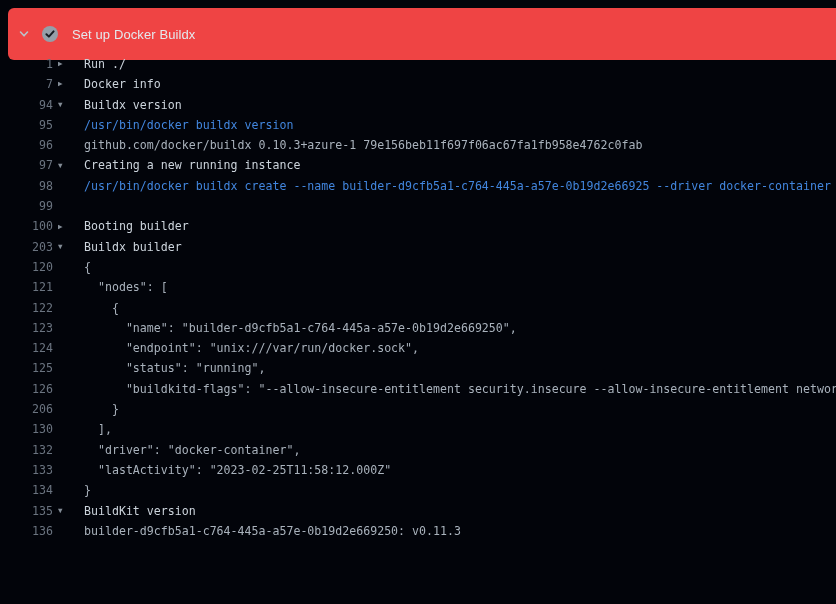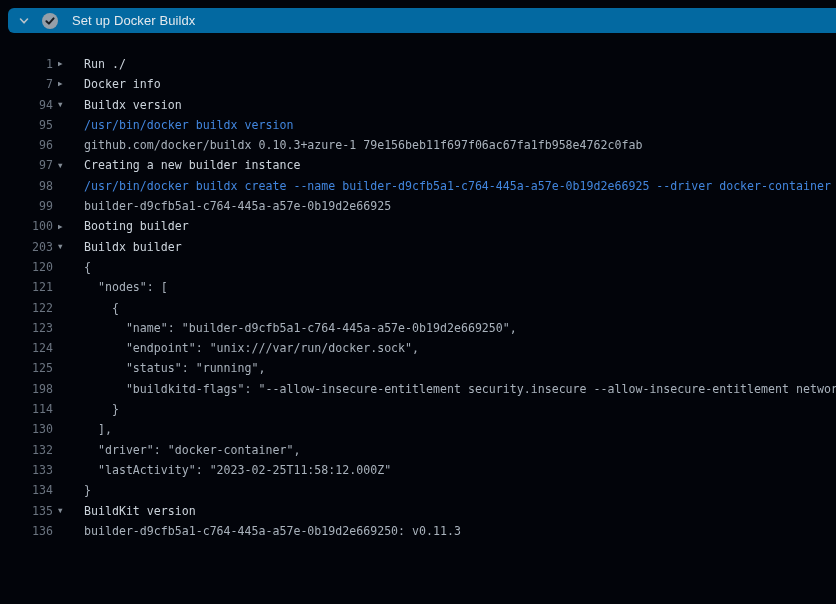"Set up Docker Buildx" .step-header { background: #0369a1 -> #ef4444; height: 25px -> 52px }
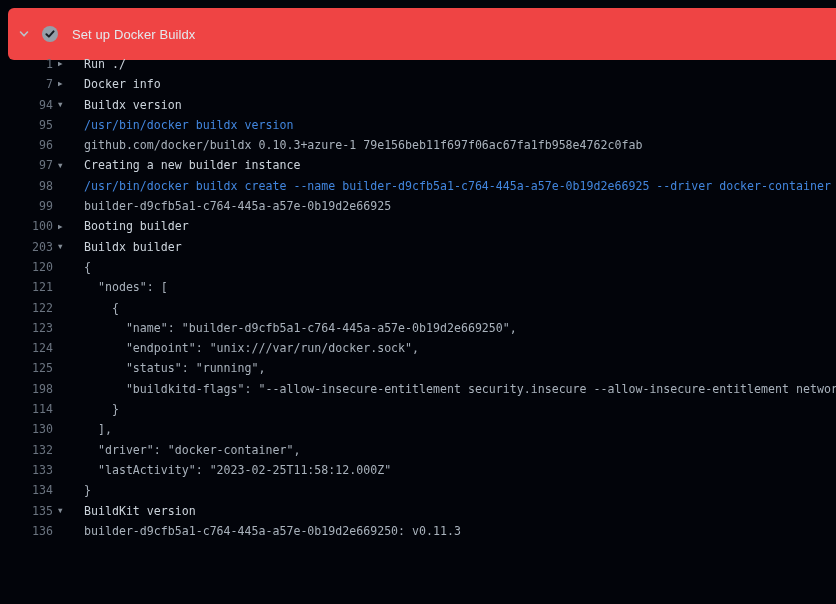"Creating a new builder instance" span { text: builder -> running }
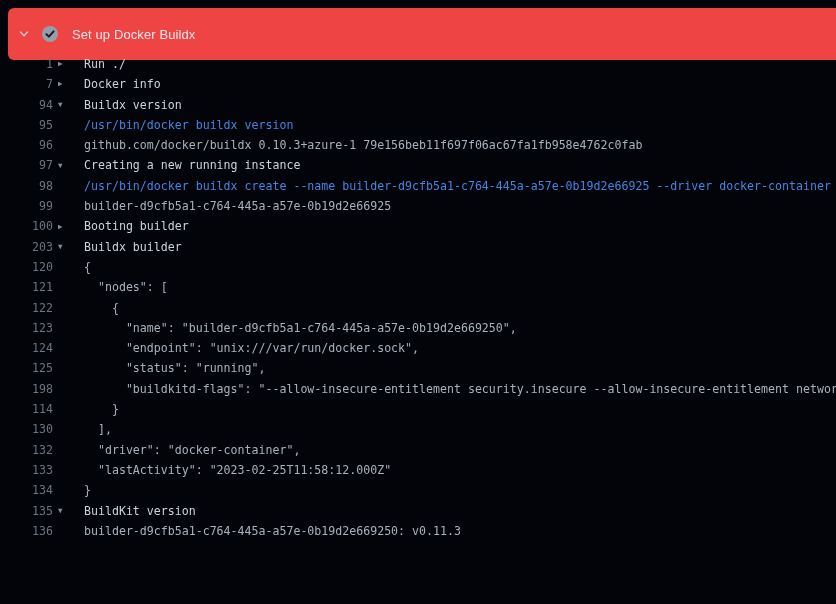"builder-d9cfb5a1-c764-445a-a57e-0b19d2e66925" span.content { html: <span>builder-d9cfb5a1-c764-445a-a57e-0b19d2e66925</span> -> none }
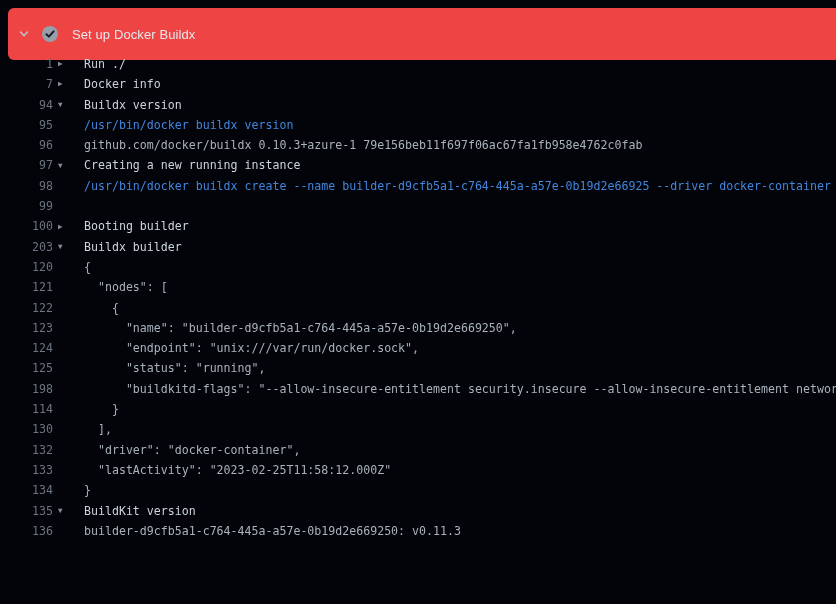"198" span.num { text: 198 -> 126 }
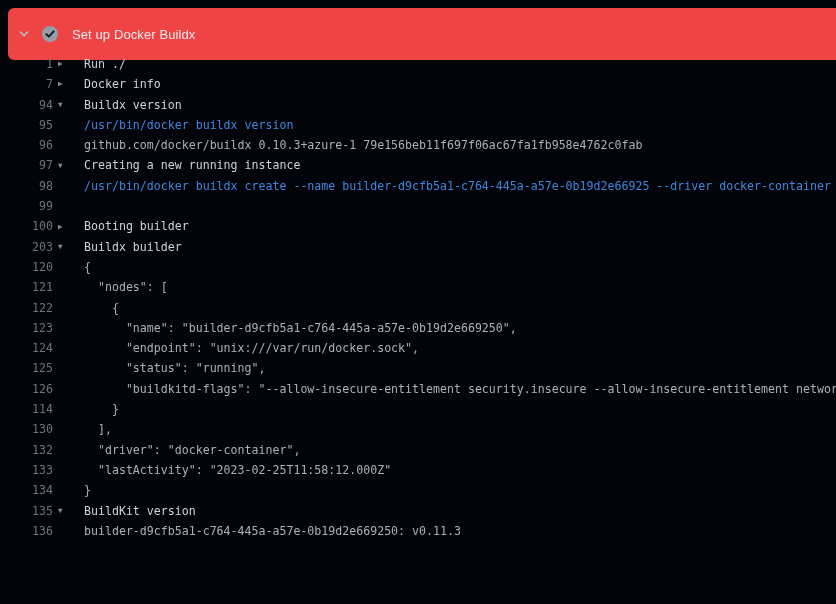"114" span.num { text: 114 -> 206 }
